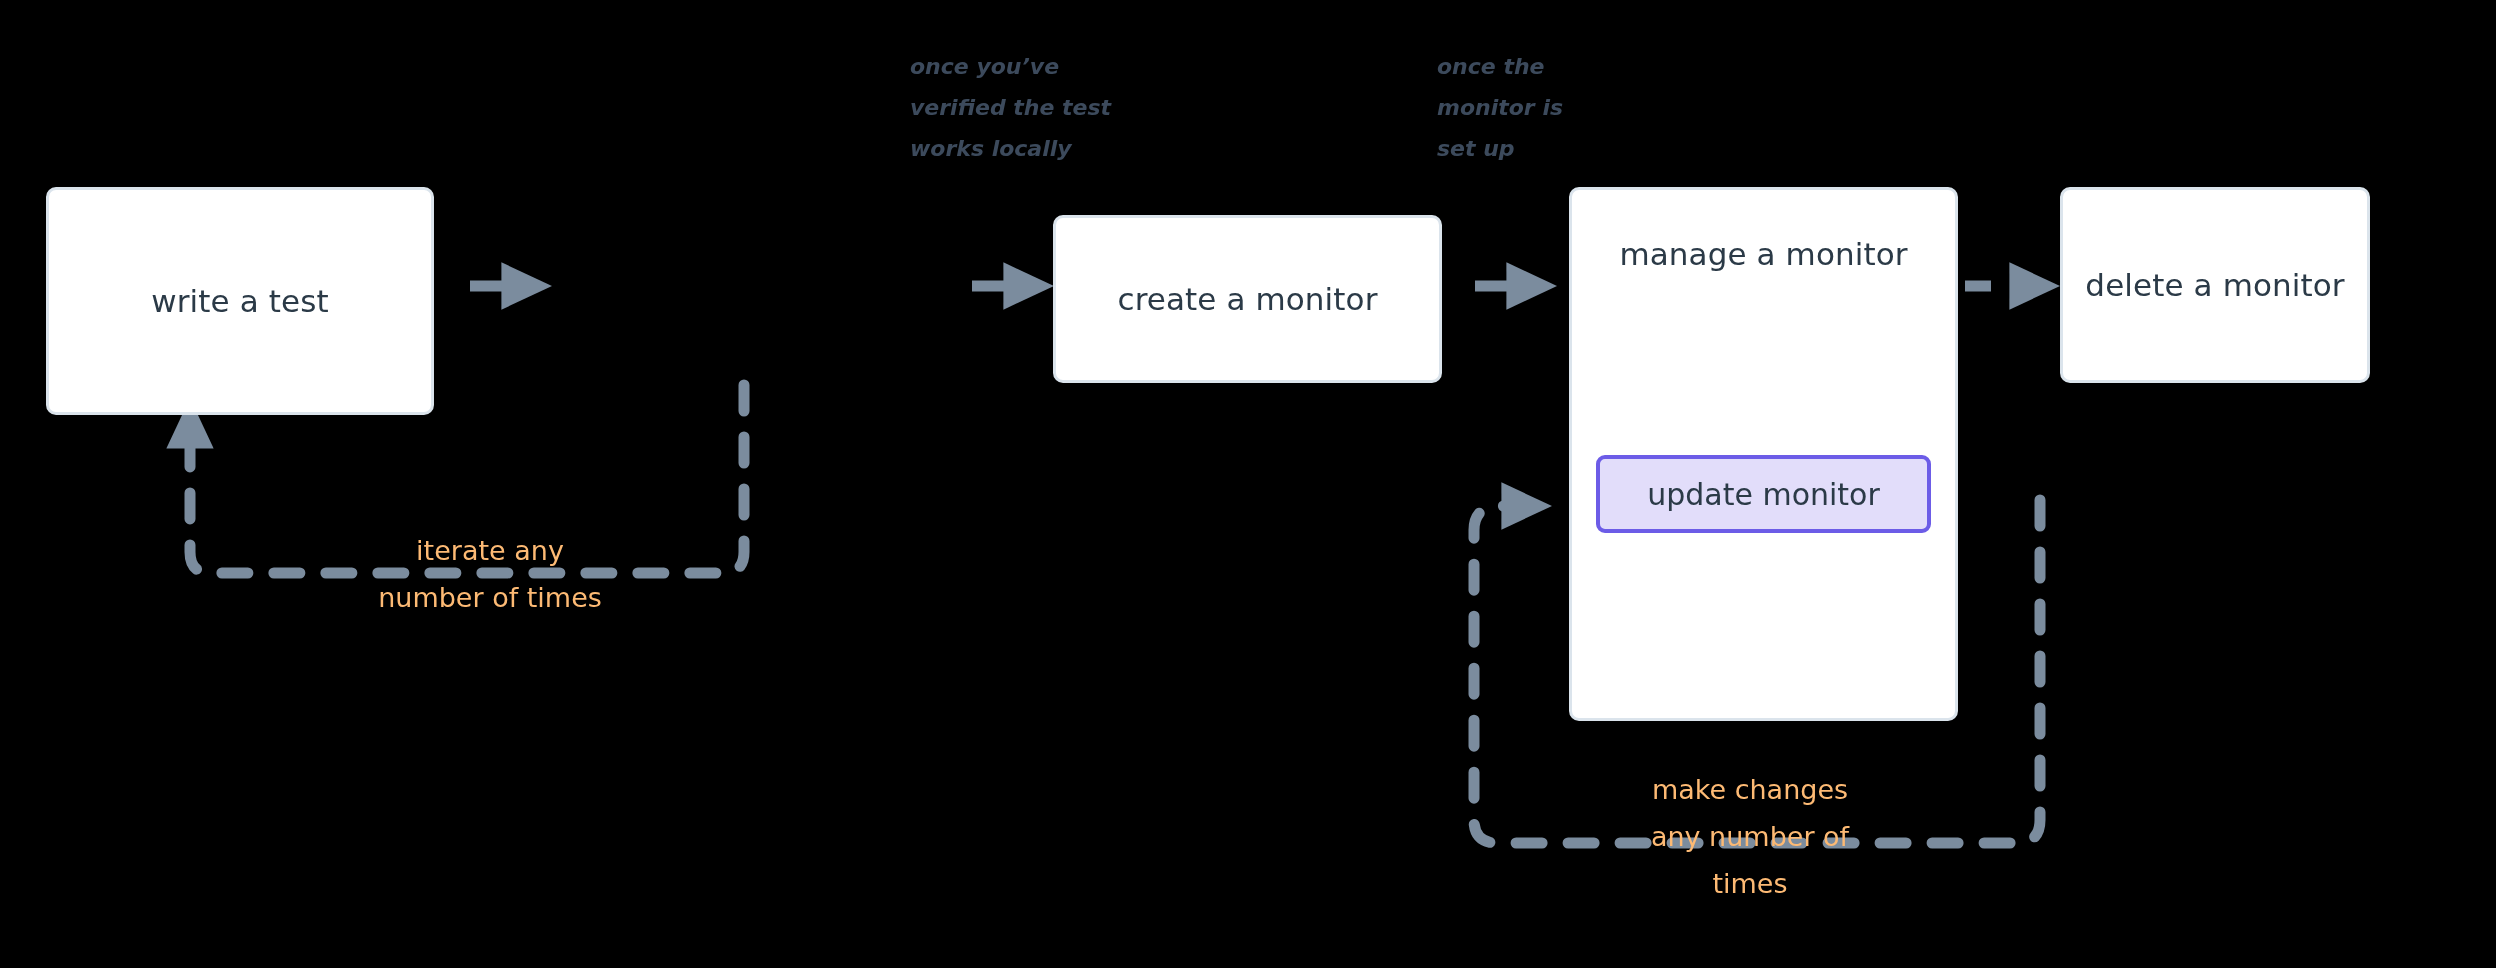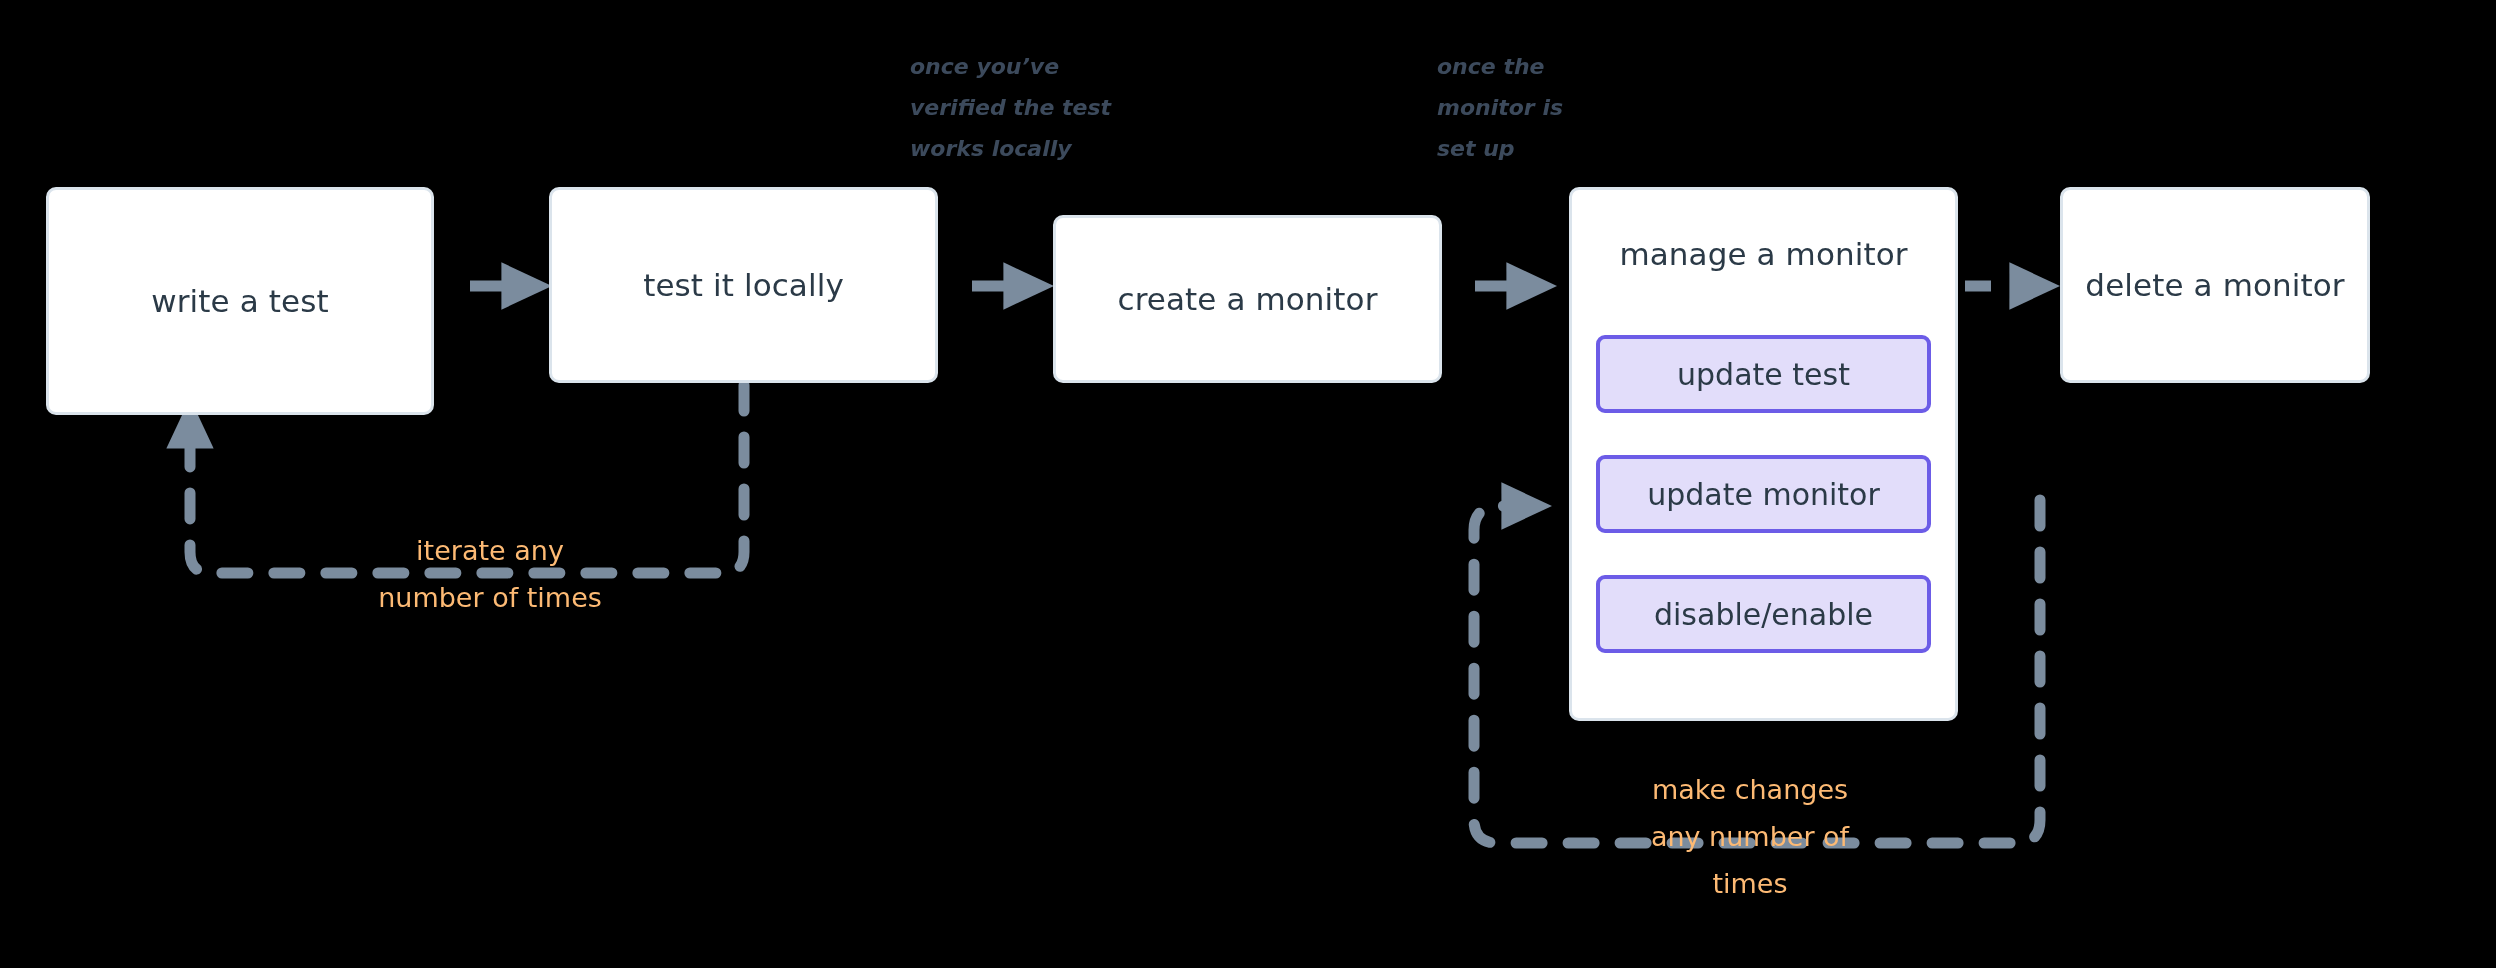"test it locally" div.node { html: <div> <div>test it locally</div> </div> -> none }
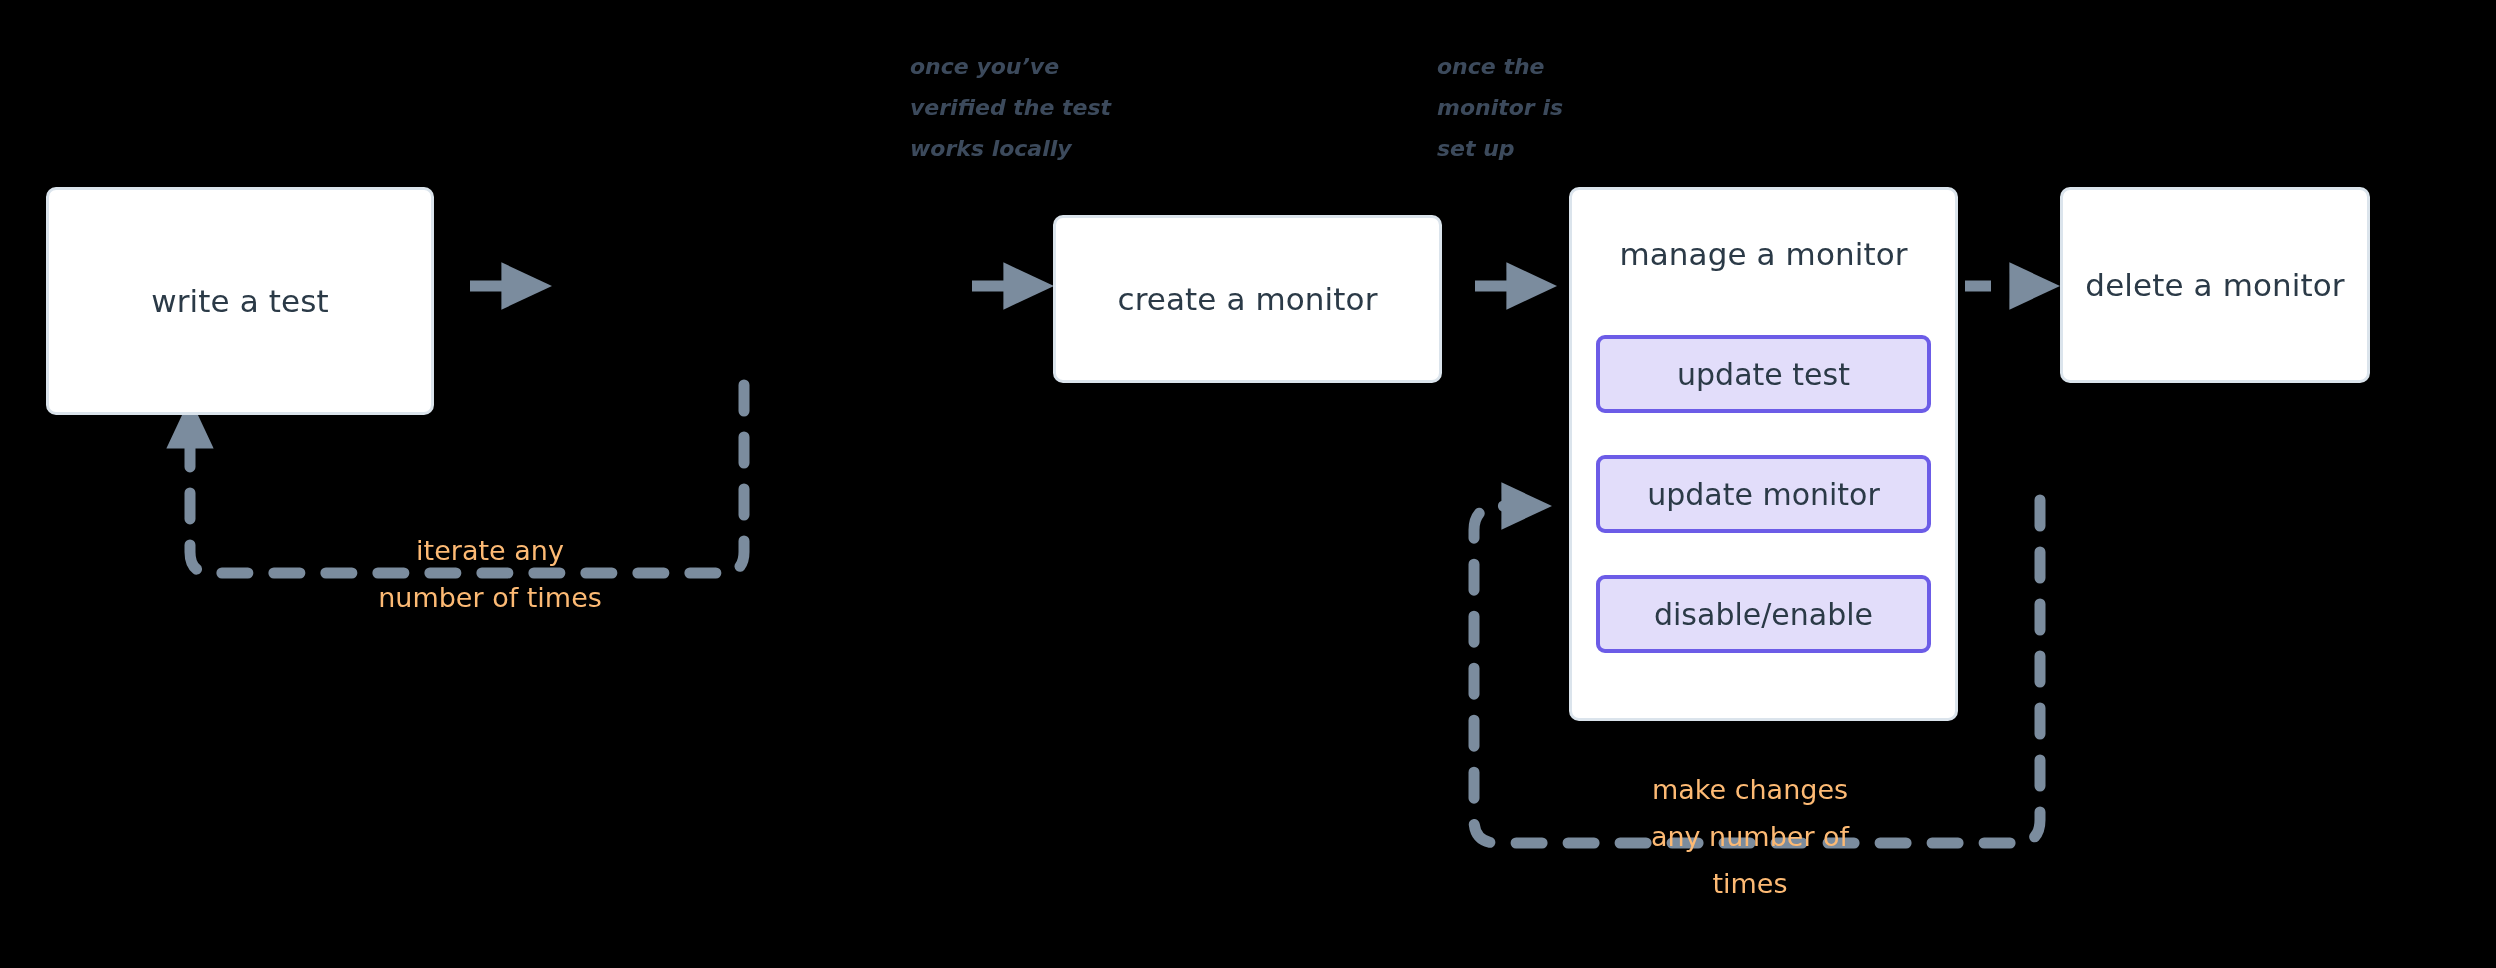"update test" div.subnode { html: <div> <span>update test</span> </div> -> none }
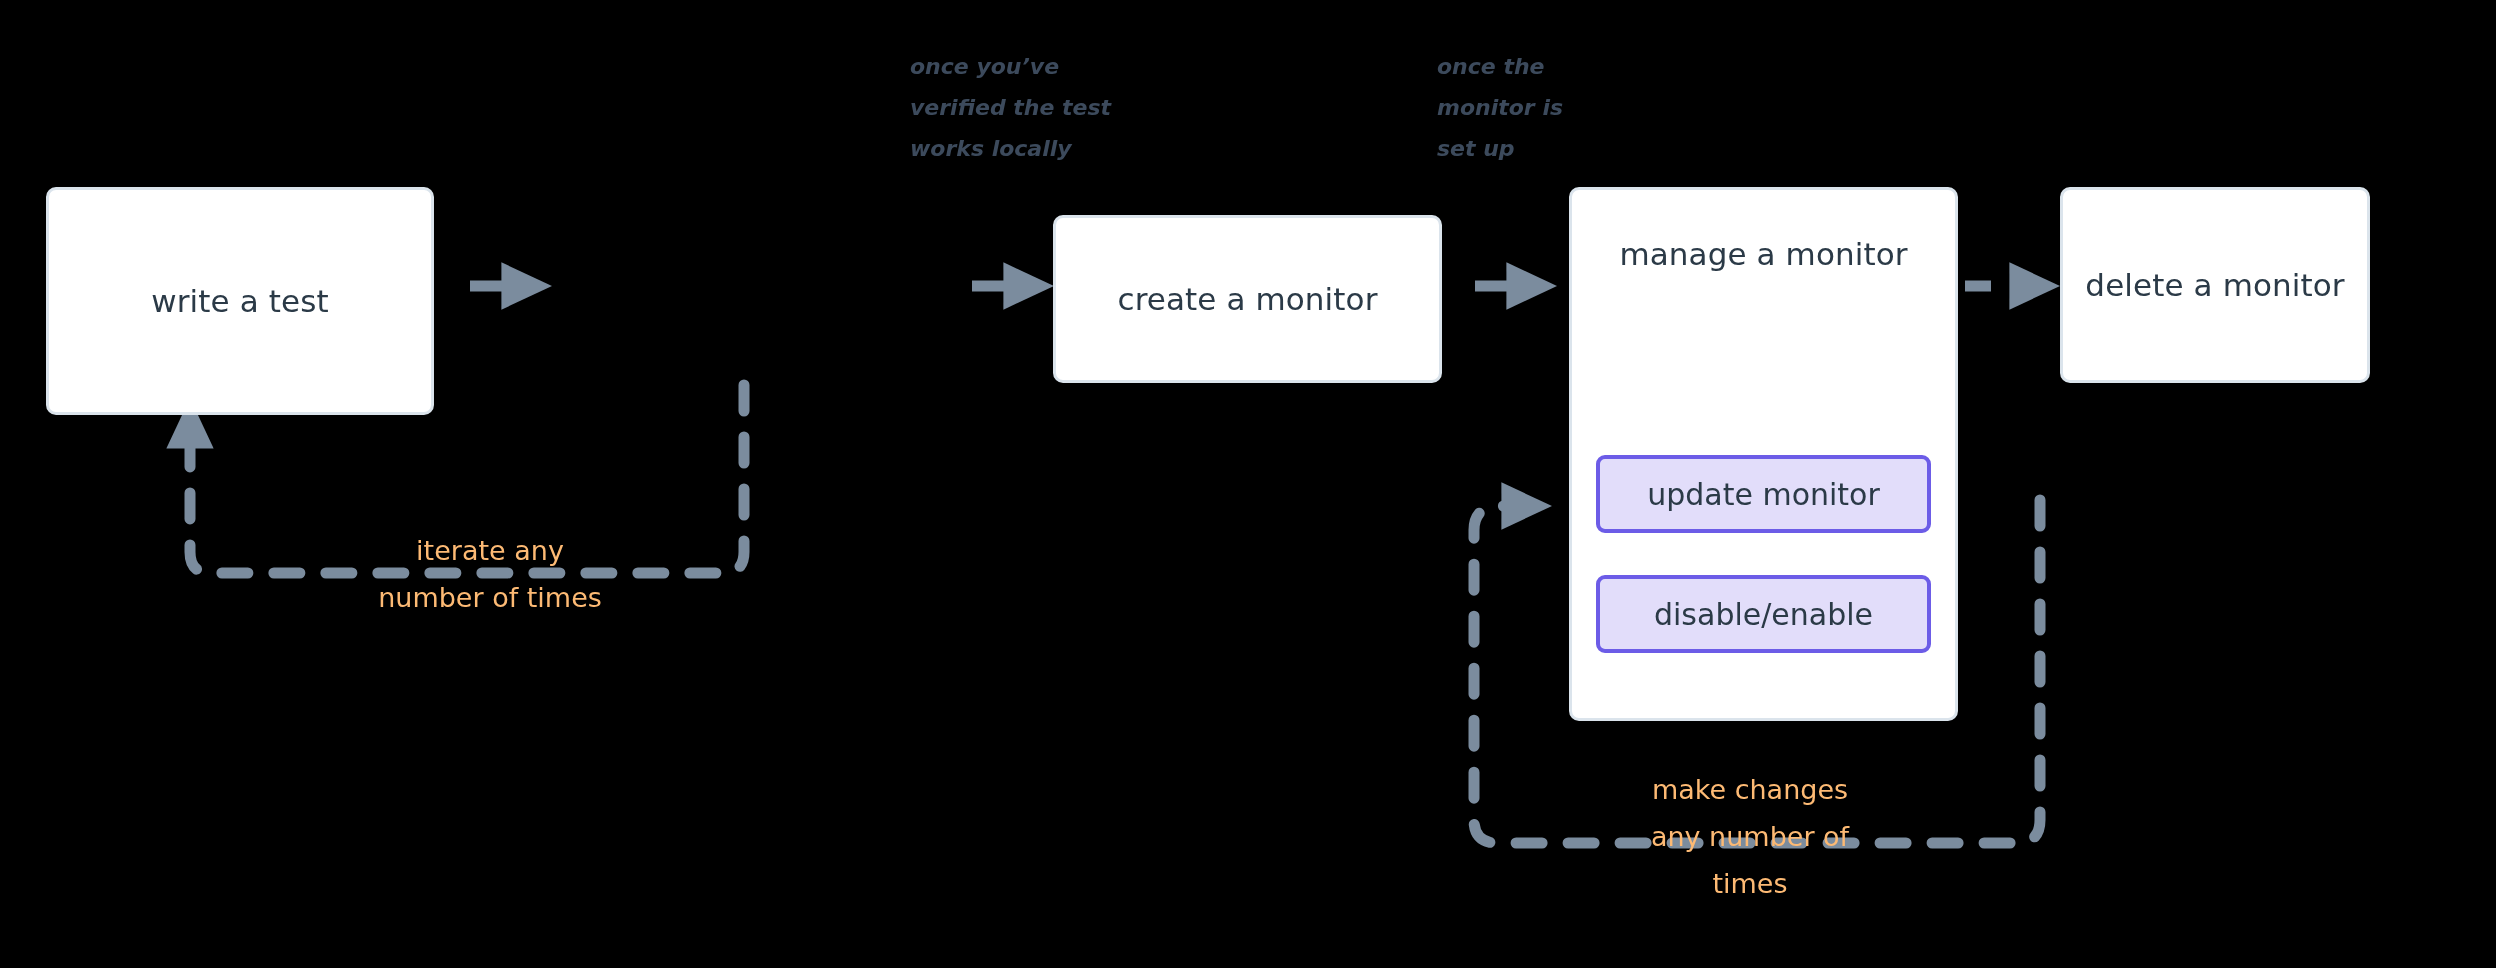"disable/enable" div.subnode { html: <div> <span>disable/enable</span> </div> -> none }
